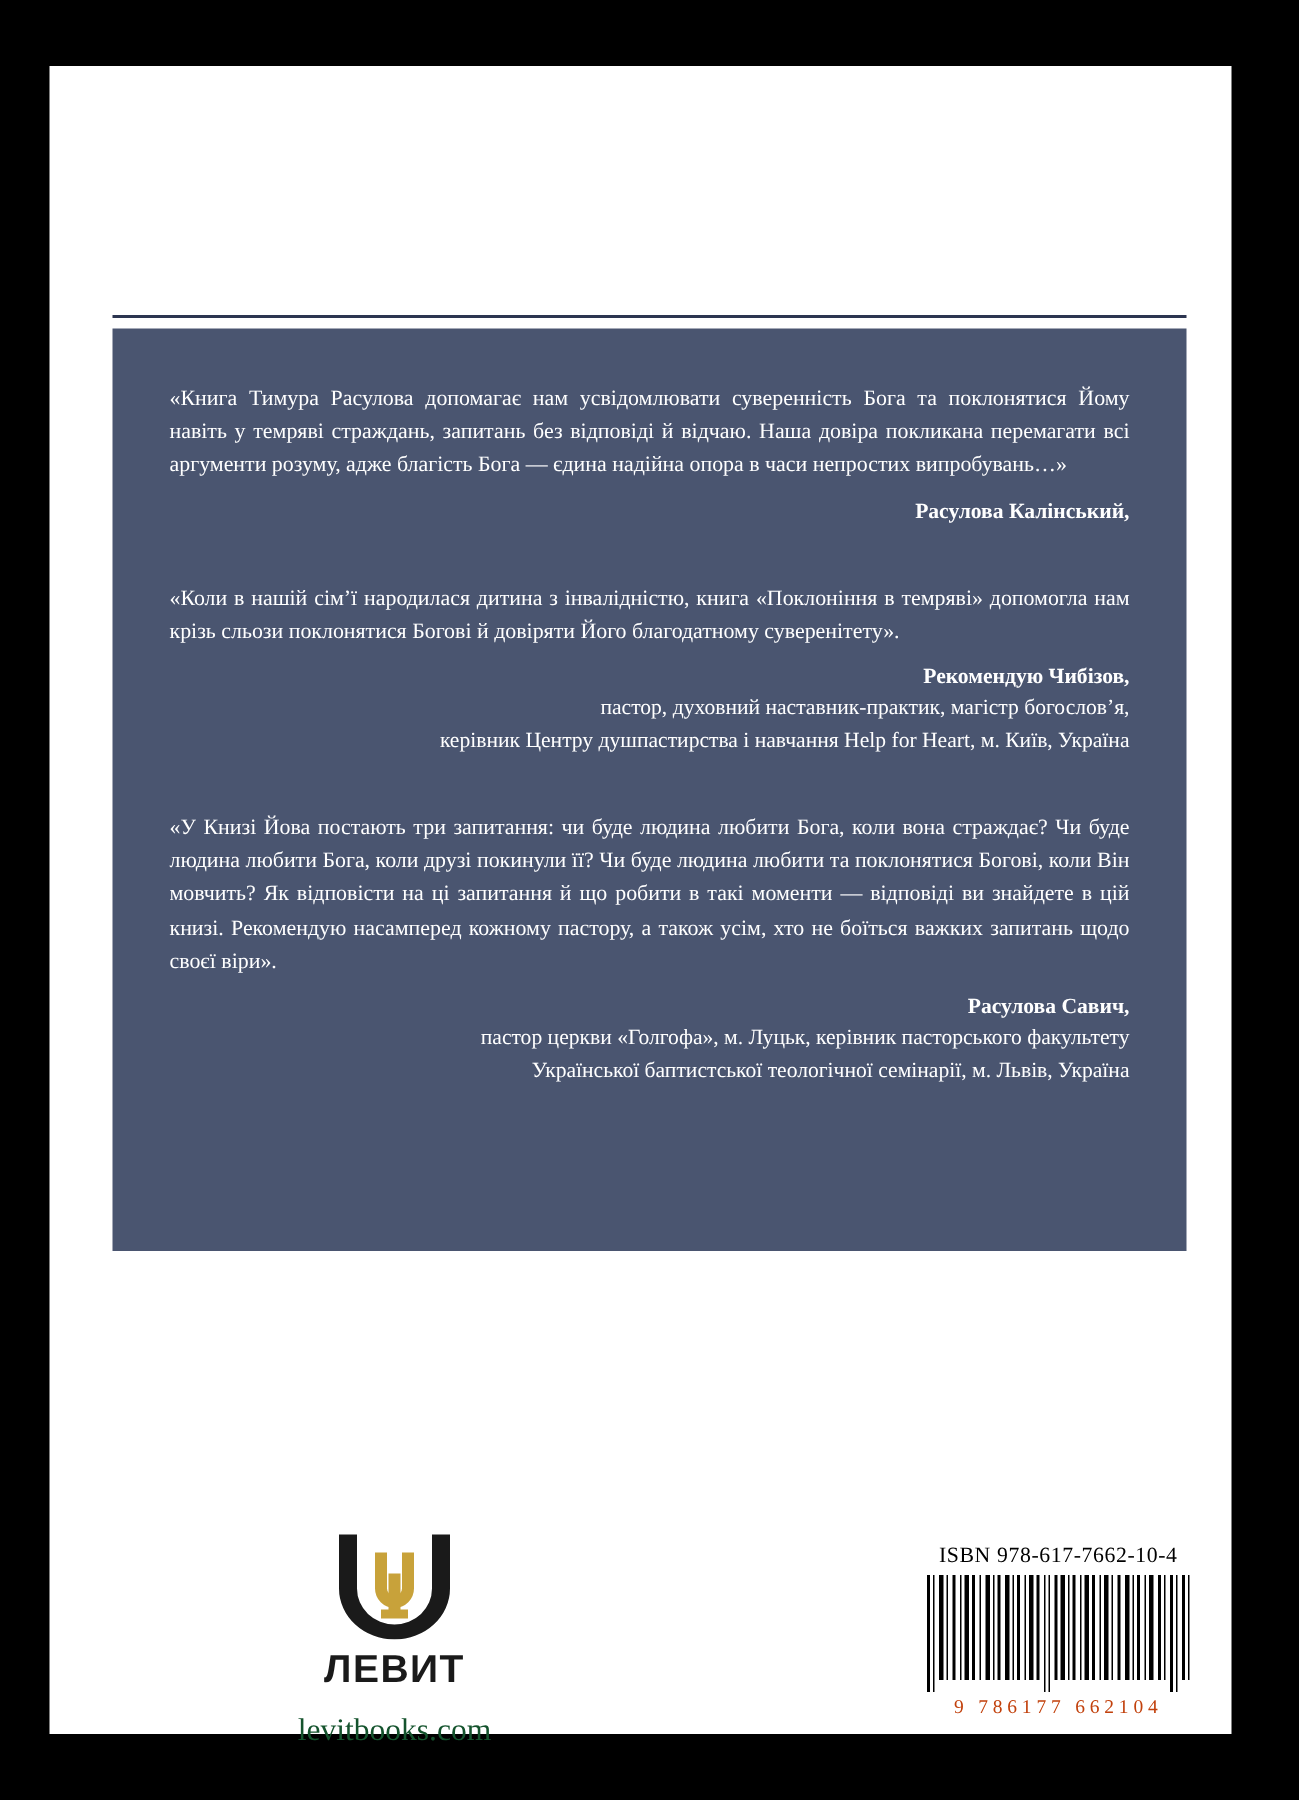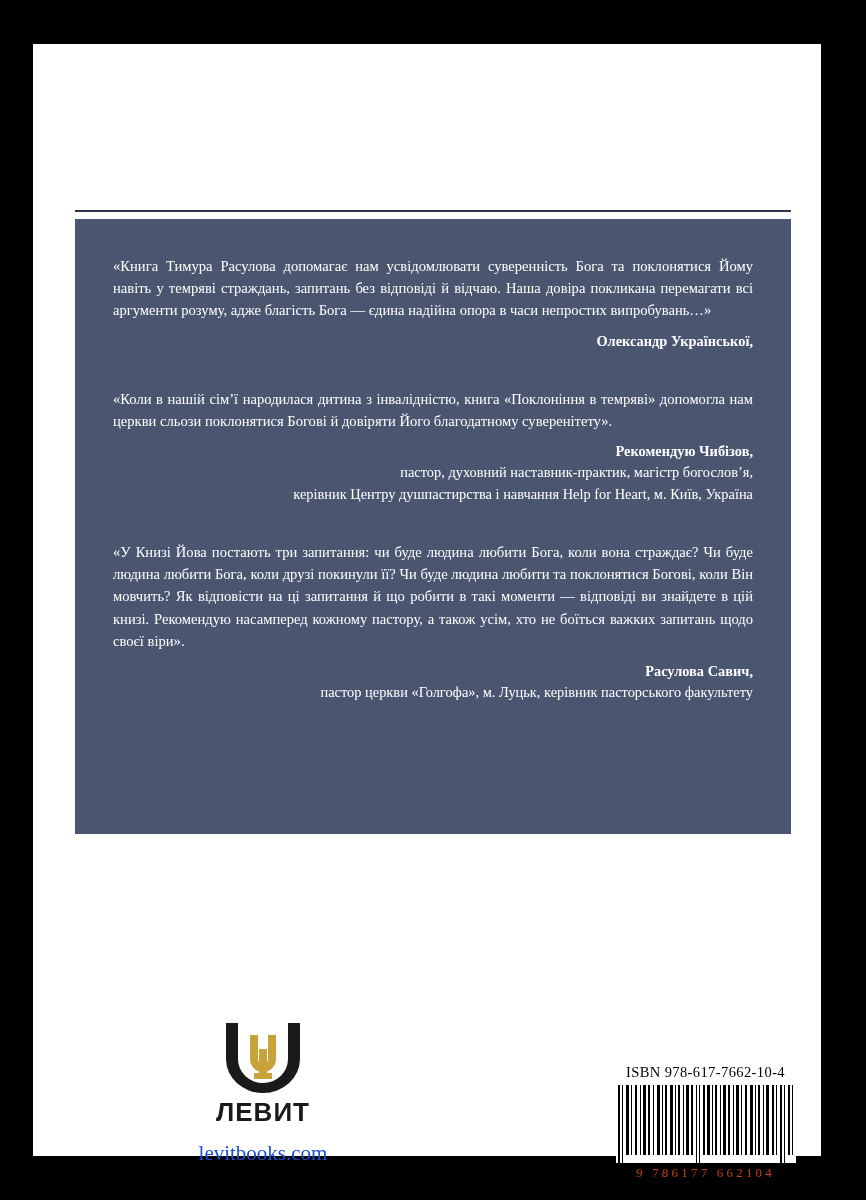"Олександр Української," span.line { text: Олександр Української -> Расулова Калінський }
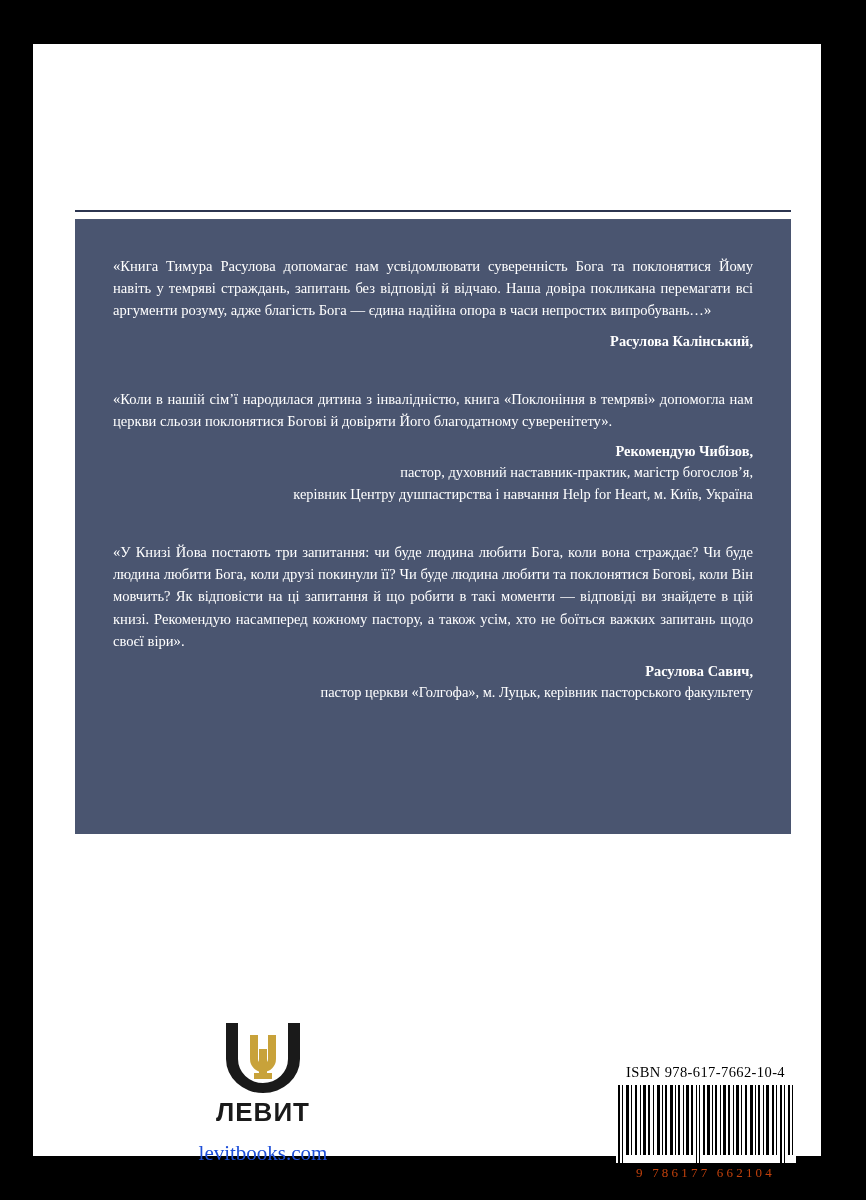"«Коли в нашій сім’ї народилася" p.quote-text { text: церкви -> крізь }
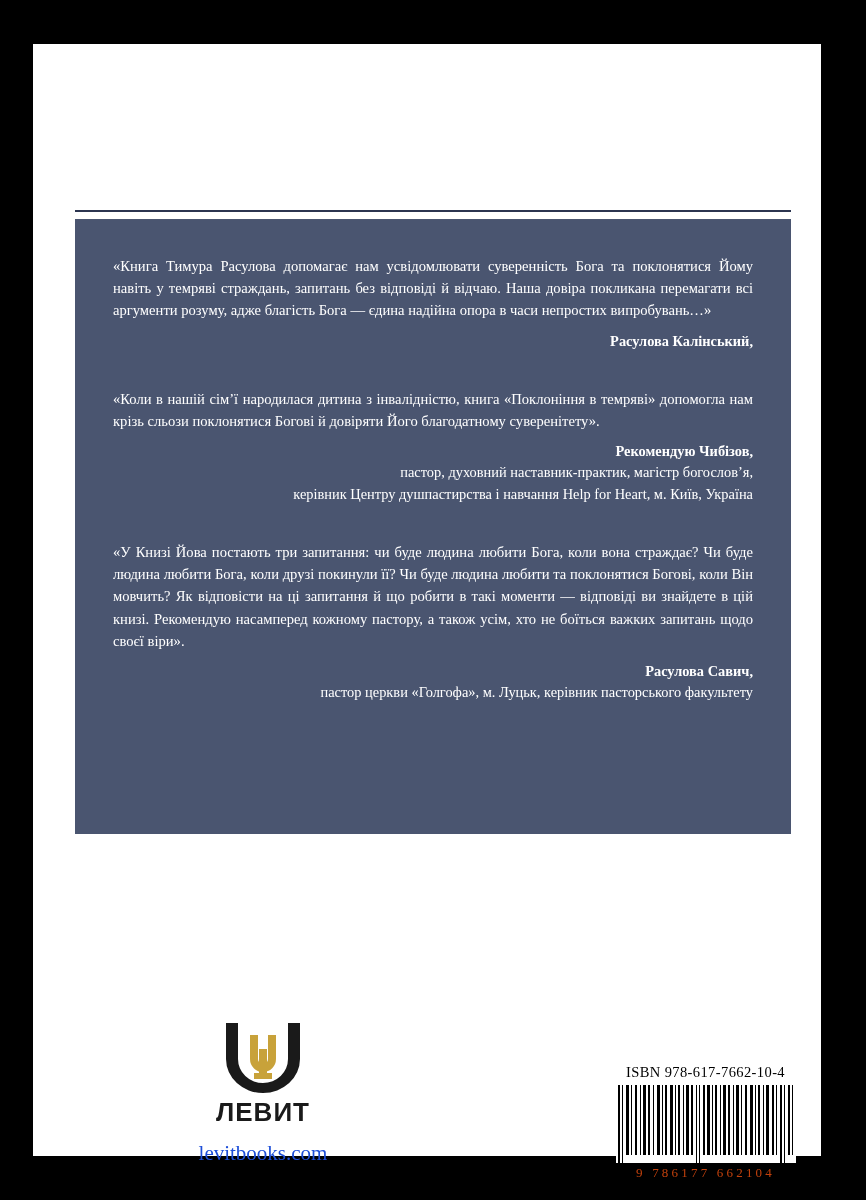"Української баптистської теологічної" span.line { html: none -> <span>Української баптистської теологічної семінарії, м. Львів, Україна</span> }
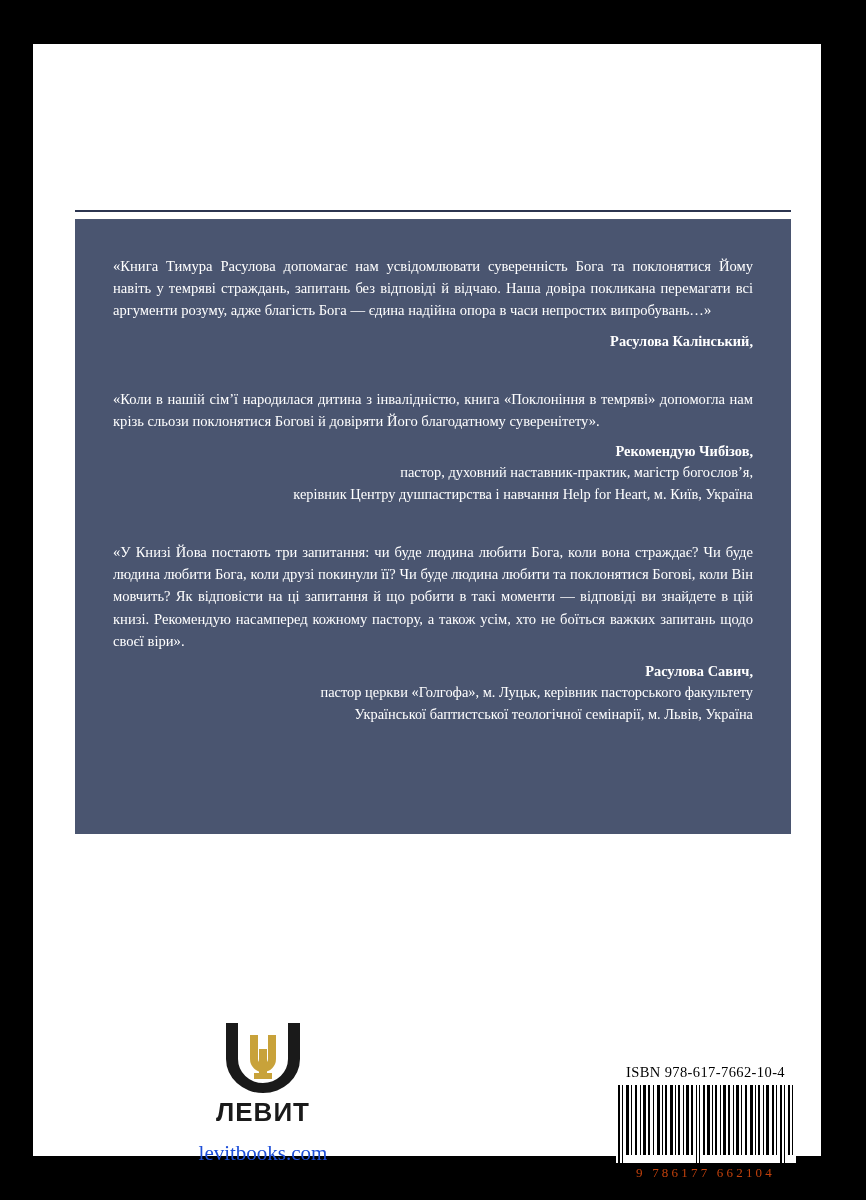"ISBN 978-617-7662-10-4" .isbn-area { top: 1020px -> 985px }
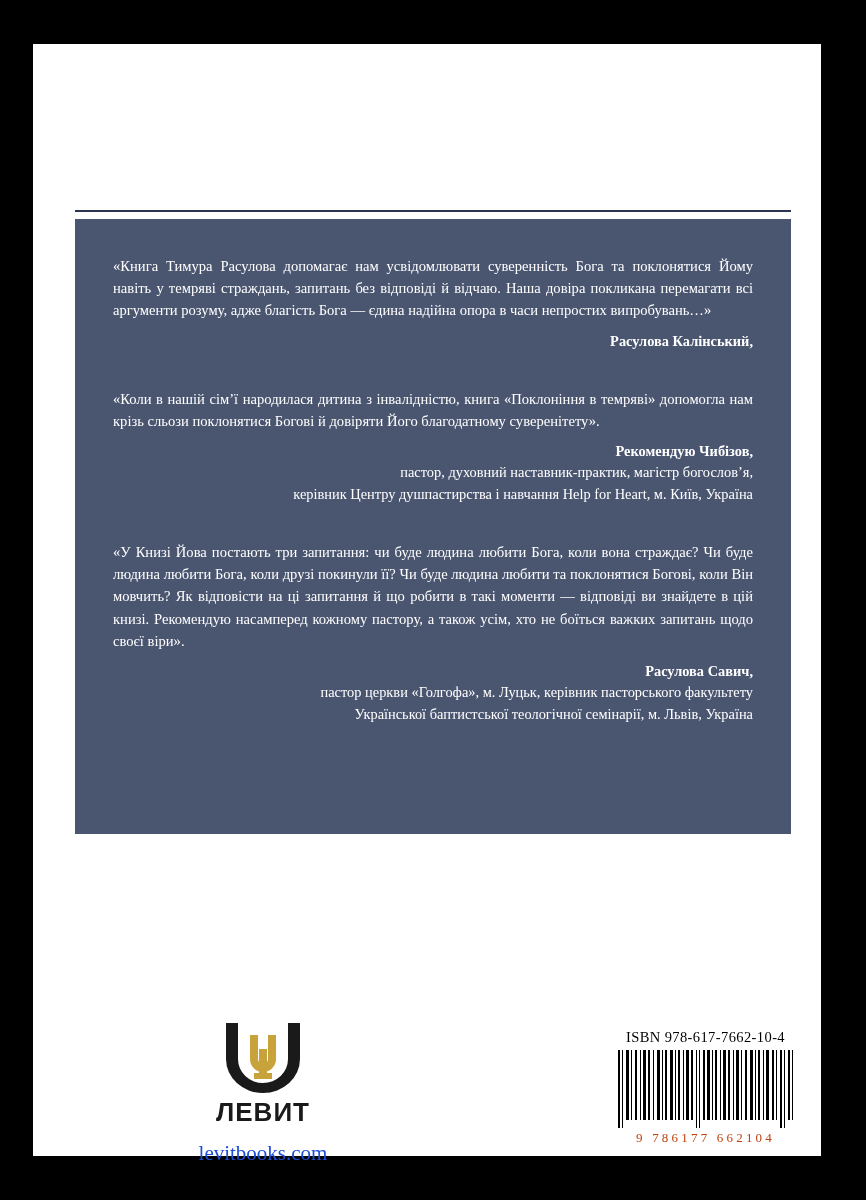"levitbooks.com" .logo-site { color: #1d4ed8 -> #14532d }
